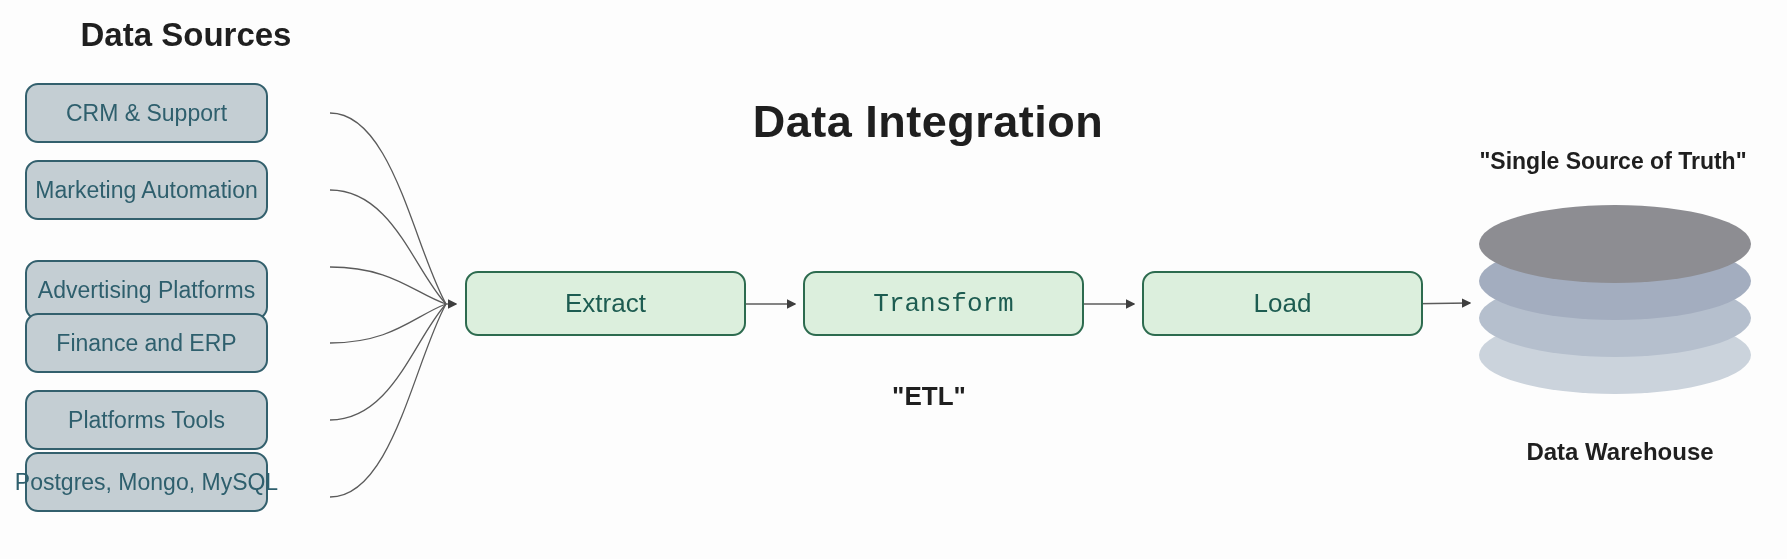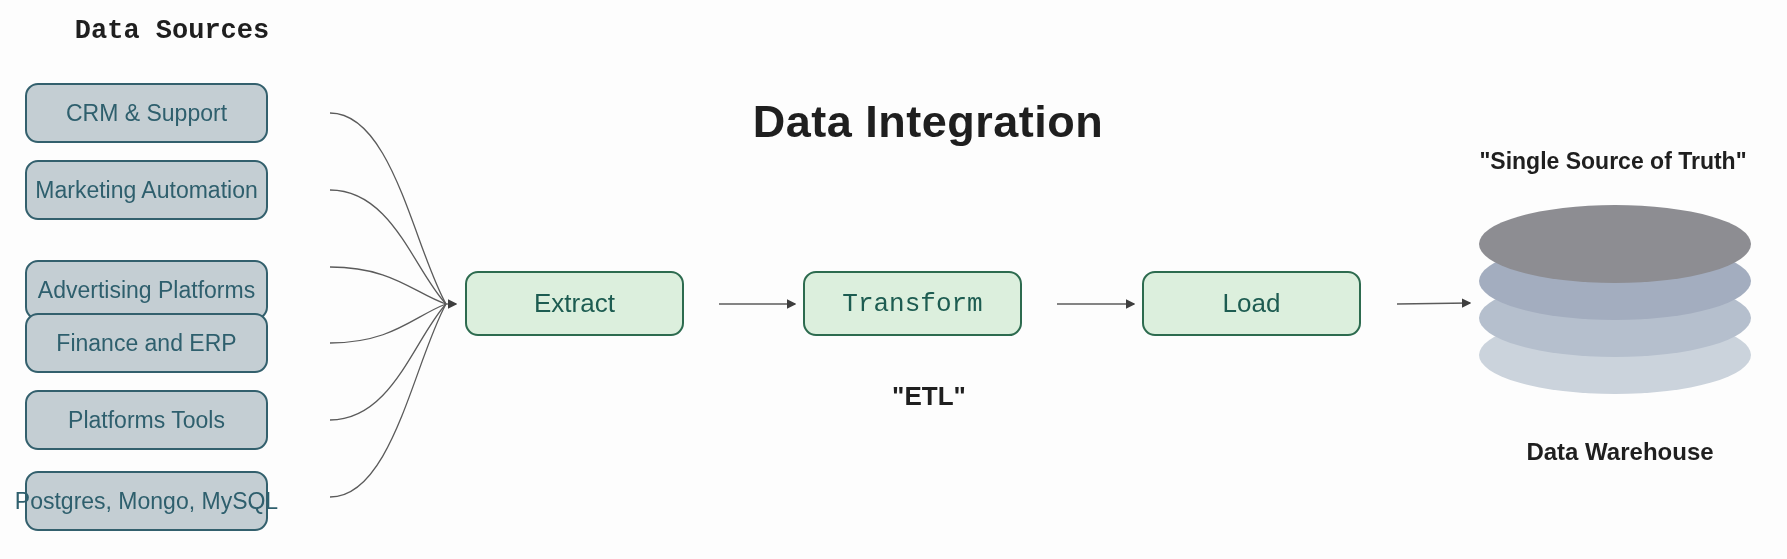"Data Sources" #sources-heading { font-family: Liberation Mono, monospace -> none; font-size: 27px -> 33px; left: 172px -> 186px }
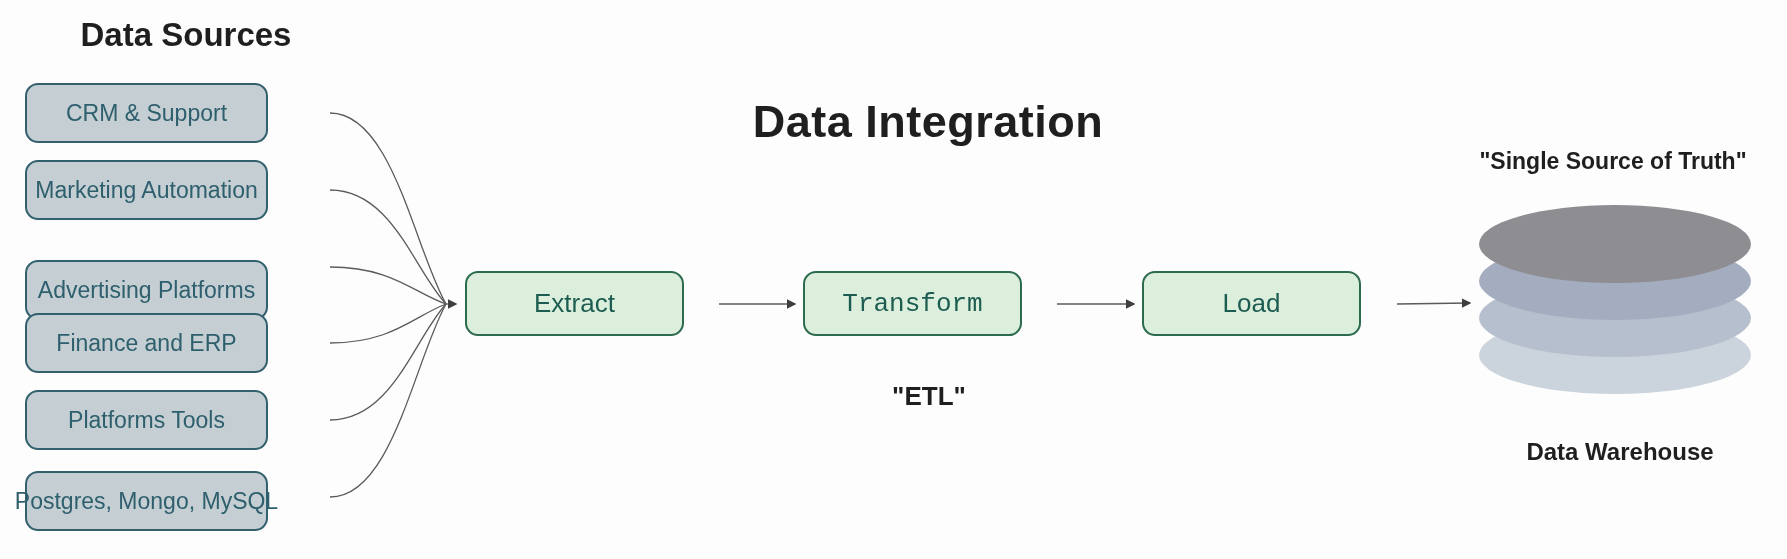"Extract" .step-box { width: 219px -> 281px }
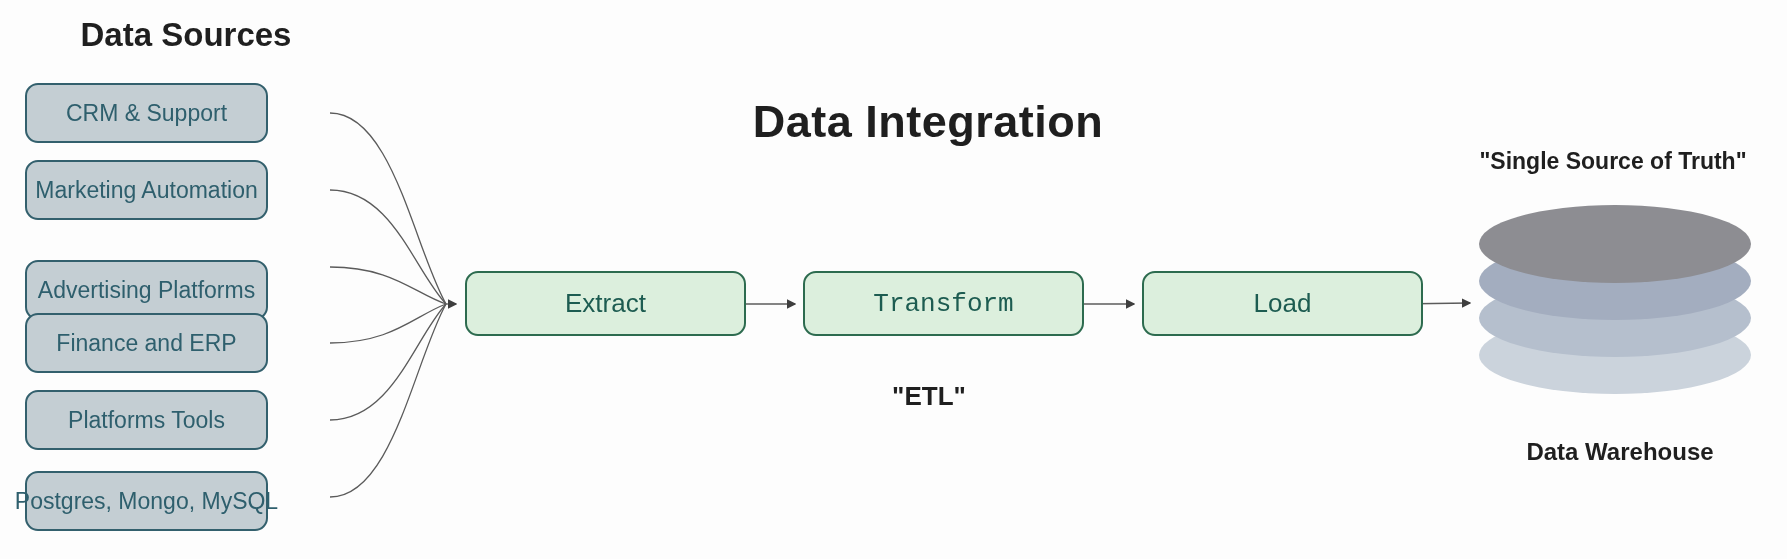"Postgres, Mongo, MySQL" #source-box-5 { top: 471px -> 452px }
